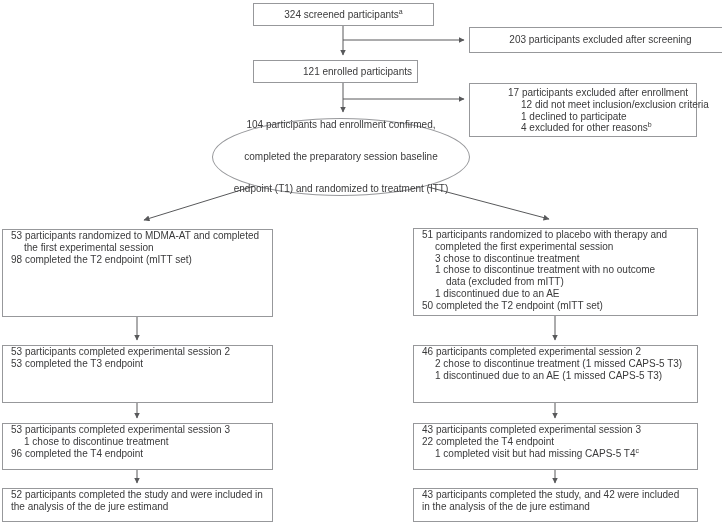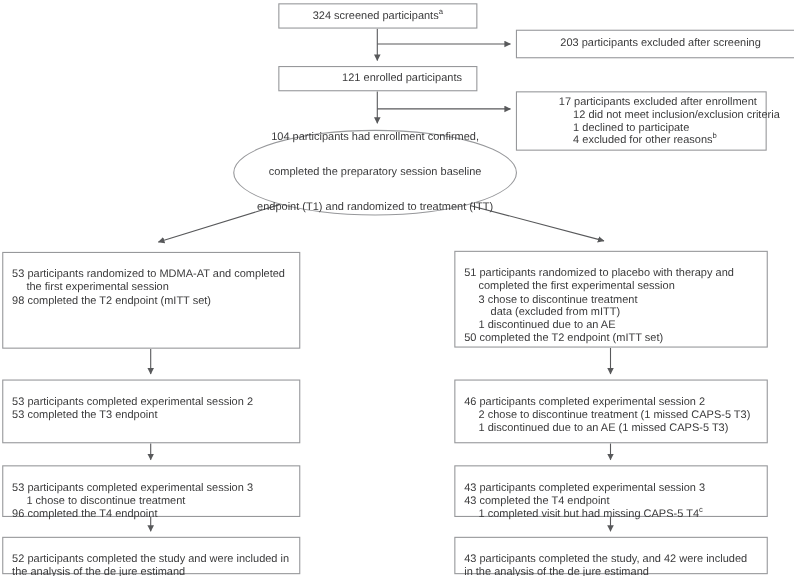"121 enrolled participants" #enrolled-box { width: 181px -> 165px }
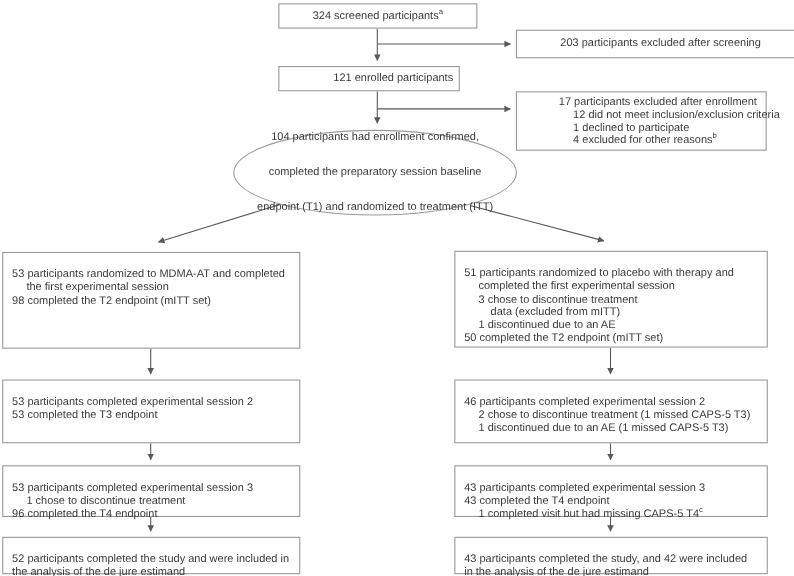"53 participants randomized to MDMA-AT" .pad { padding: 14px 6px 0 8px -> 0 6px 0 8px }
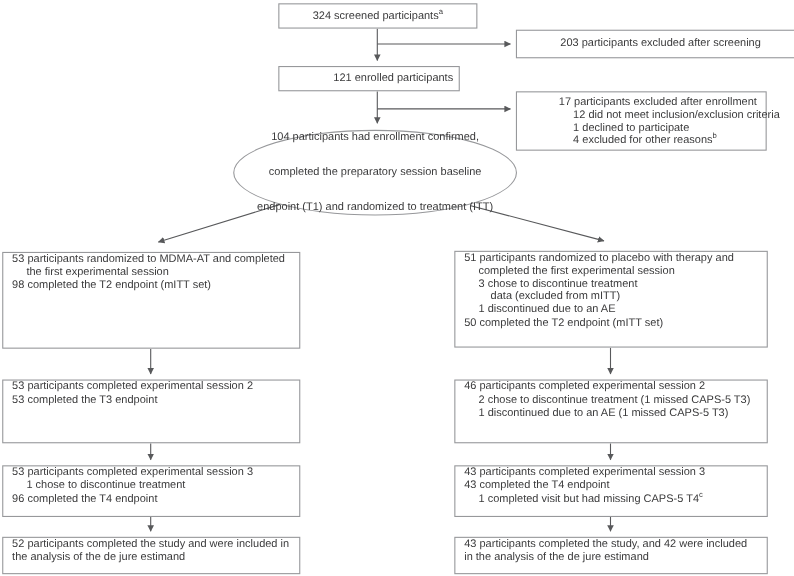"1 chose to discontinue treatment with" div.ln { html: none -> <div>1 chose to discontinue treatment with no outcome</div> }
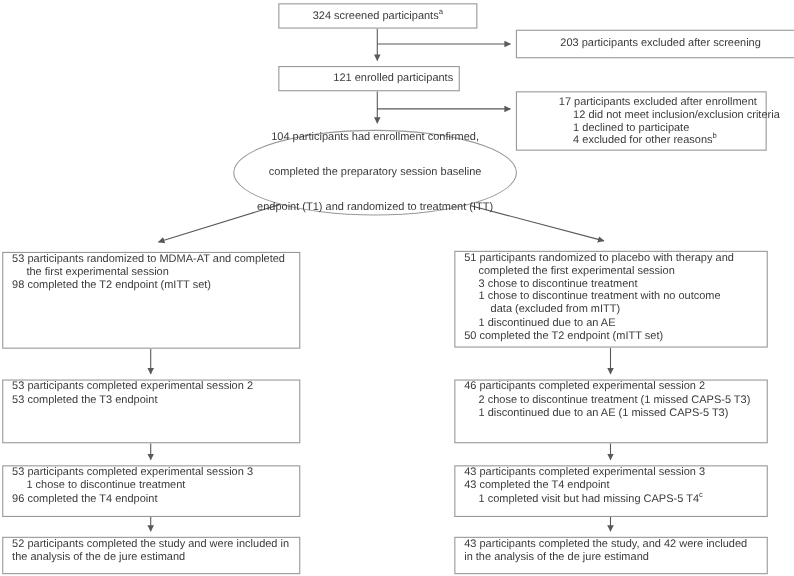"43 completed the T4 endpoint" div.ln { text: 43 -> 22 }
